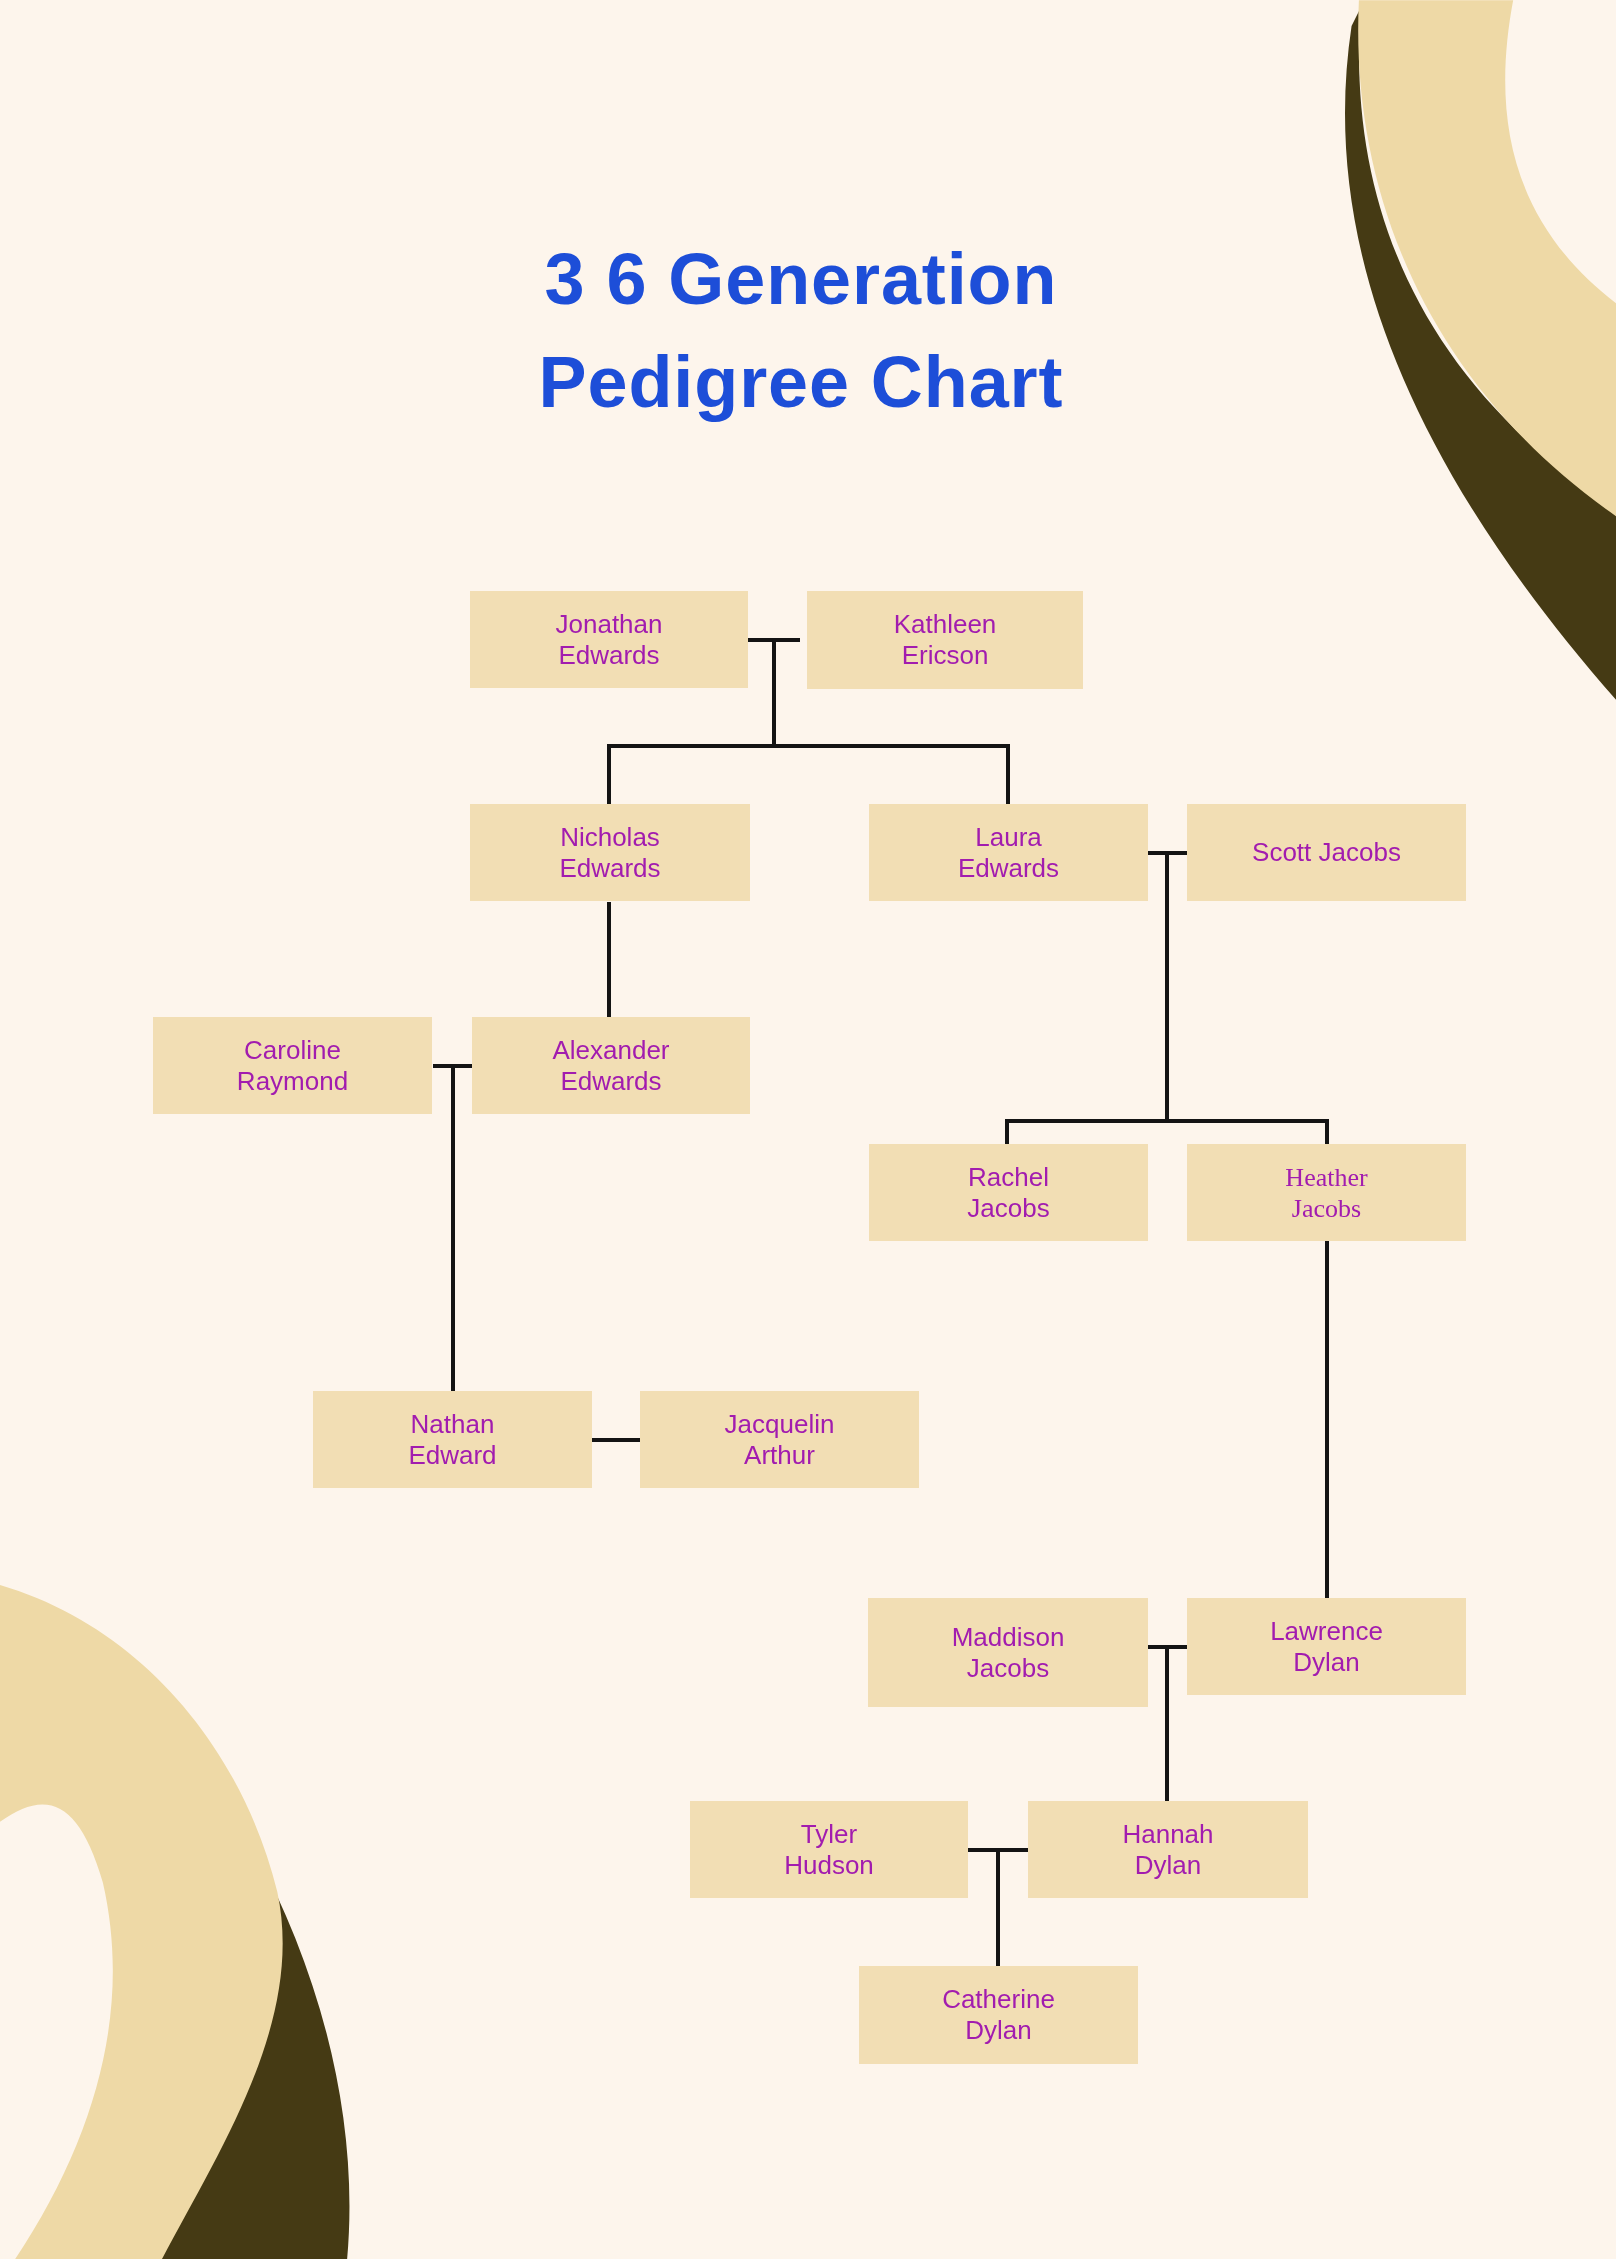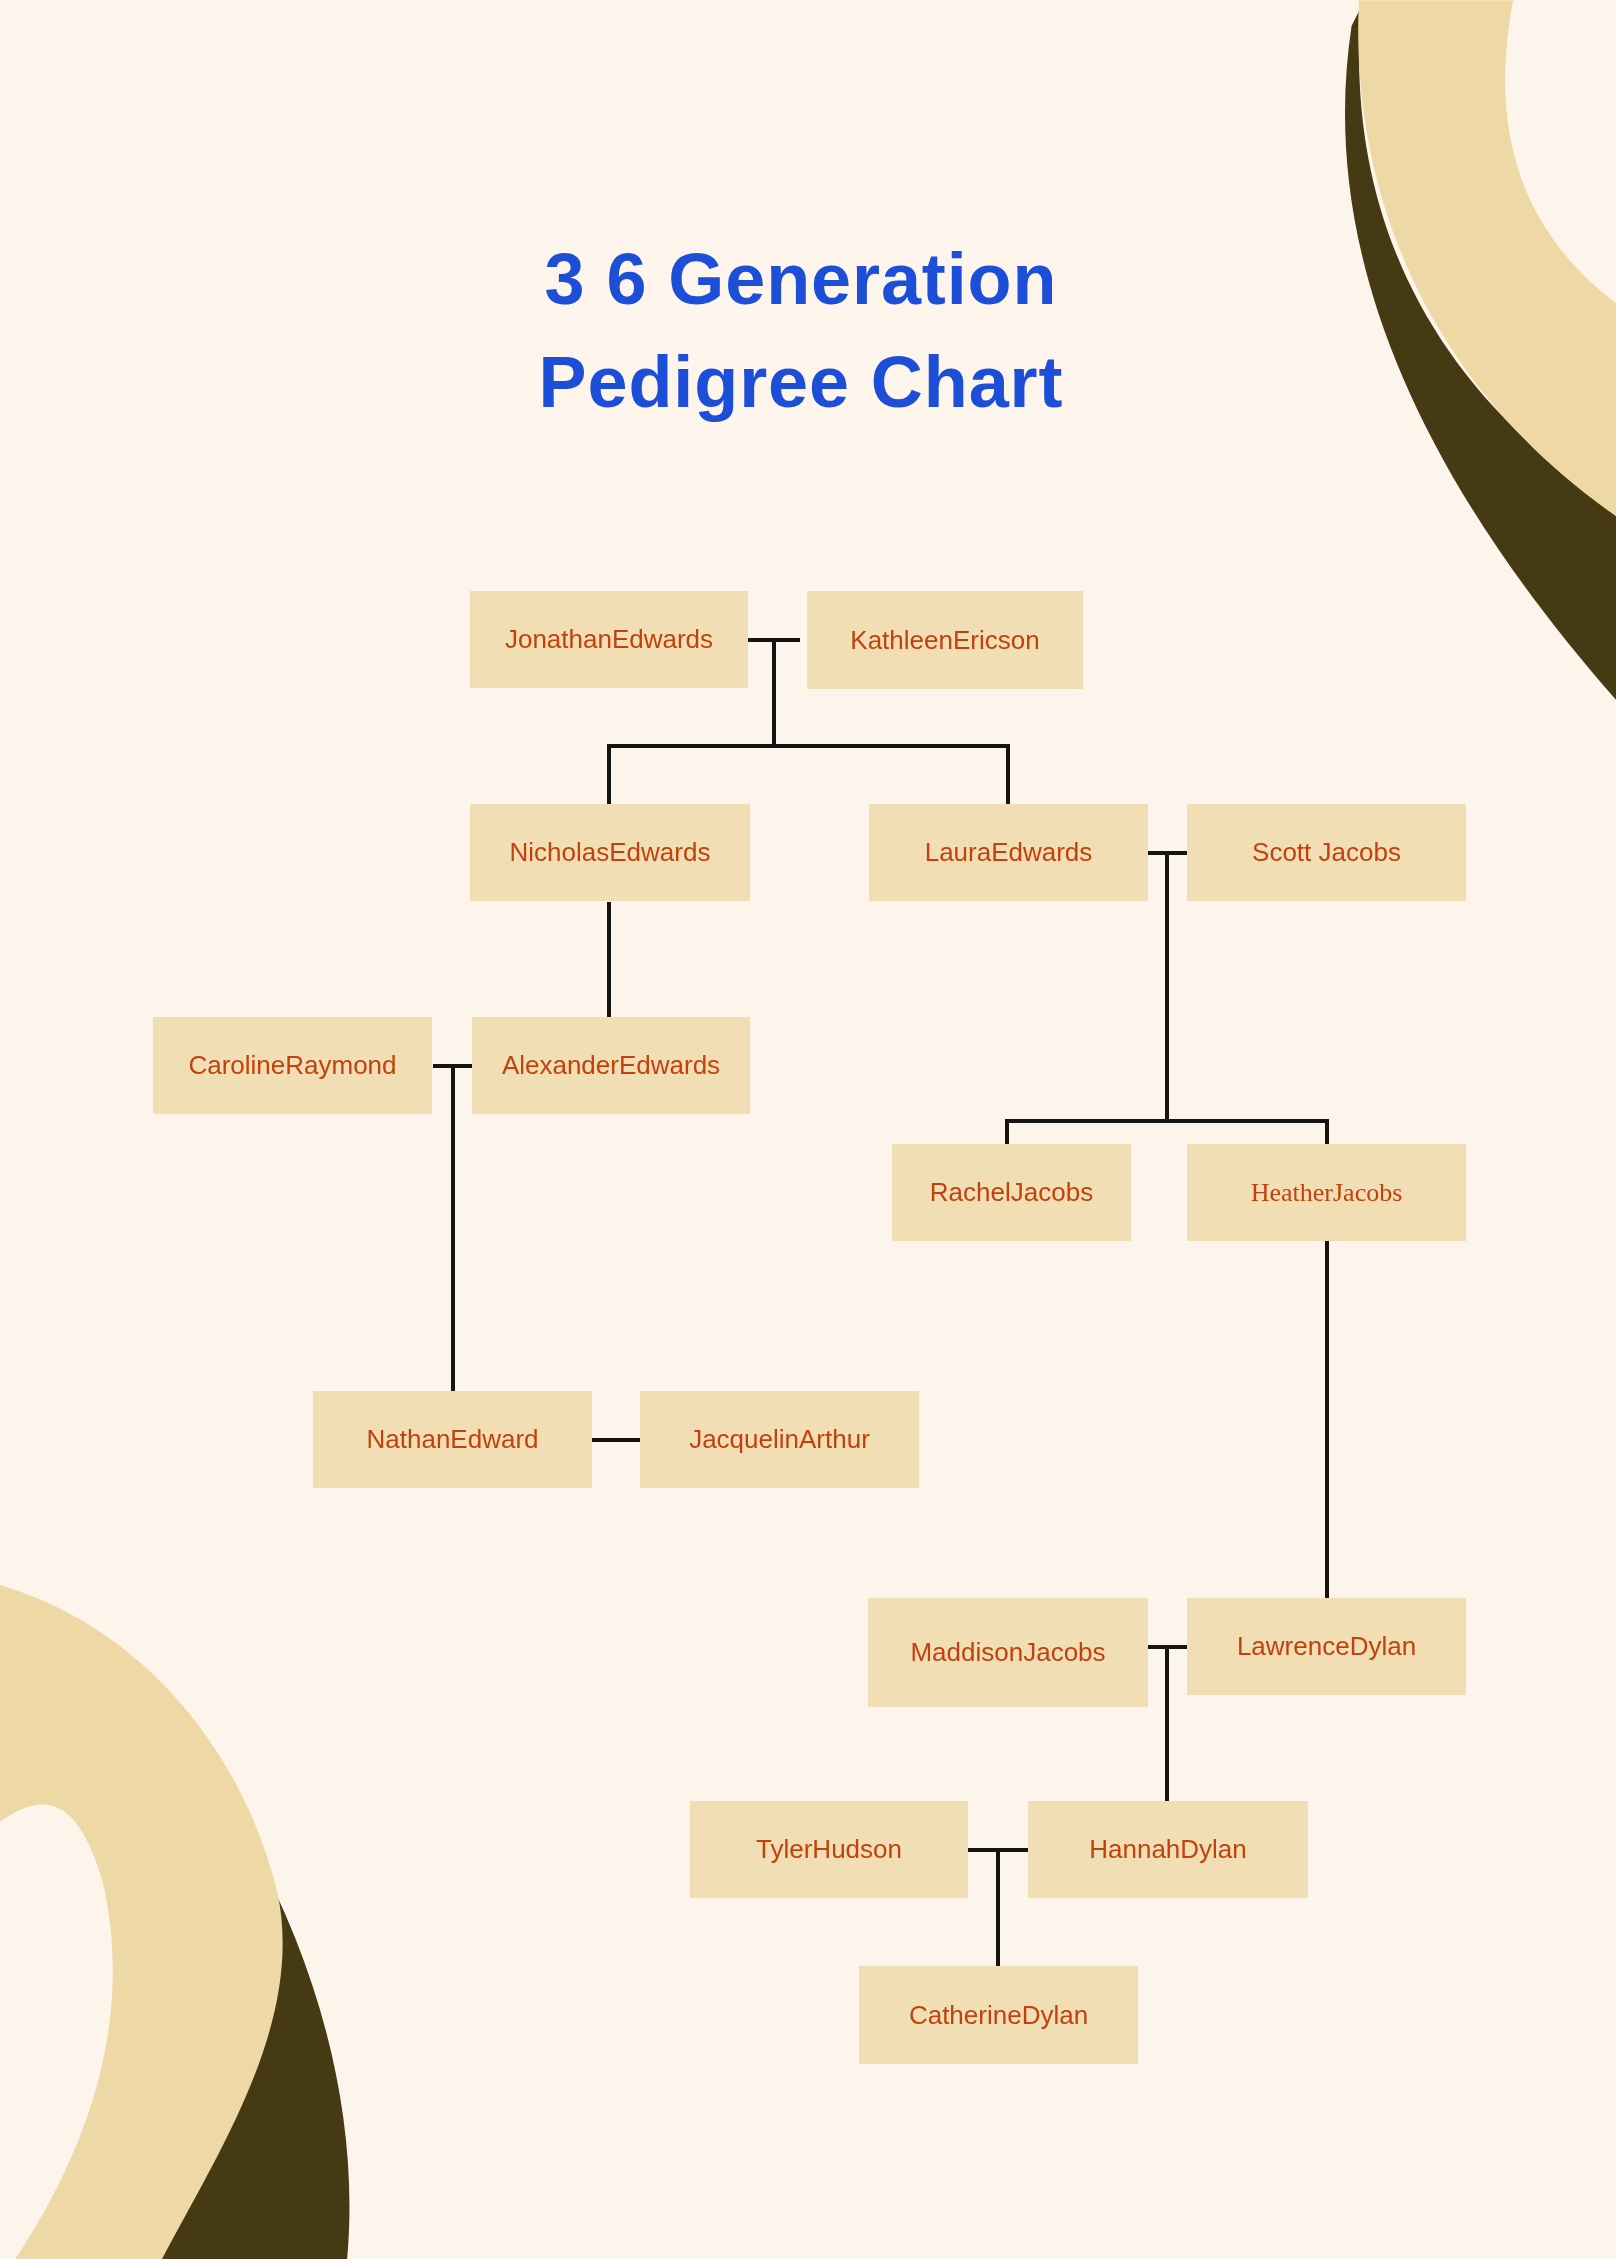"Jonathan" .node { color: #c2410c -> #a21caf; flex-direction: row -> column }
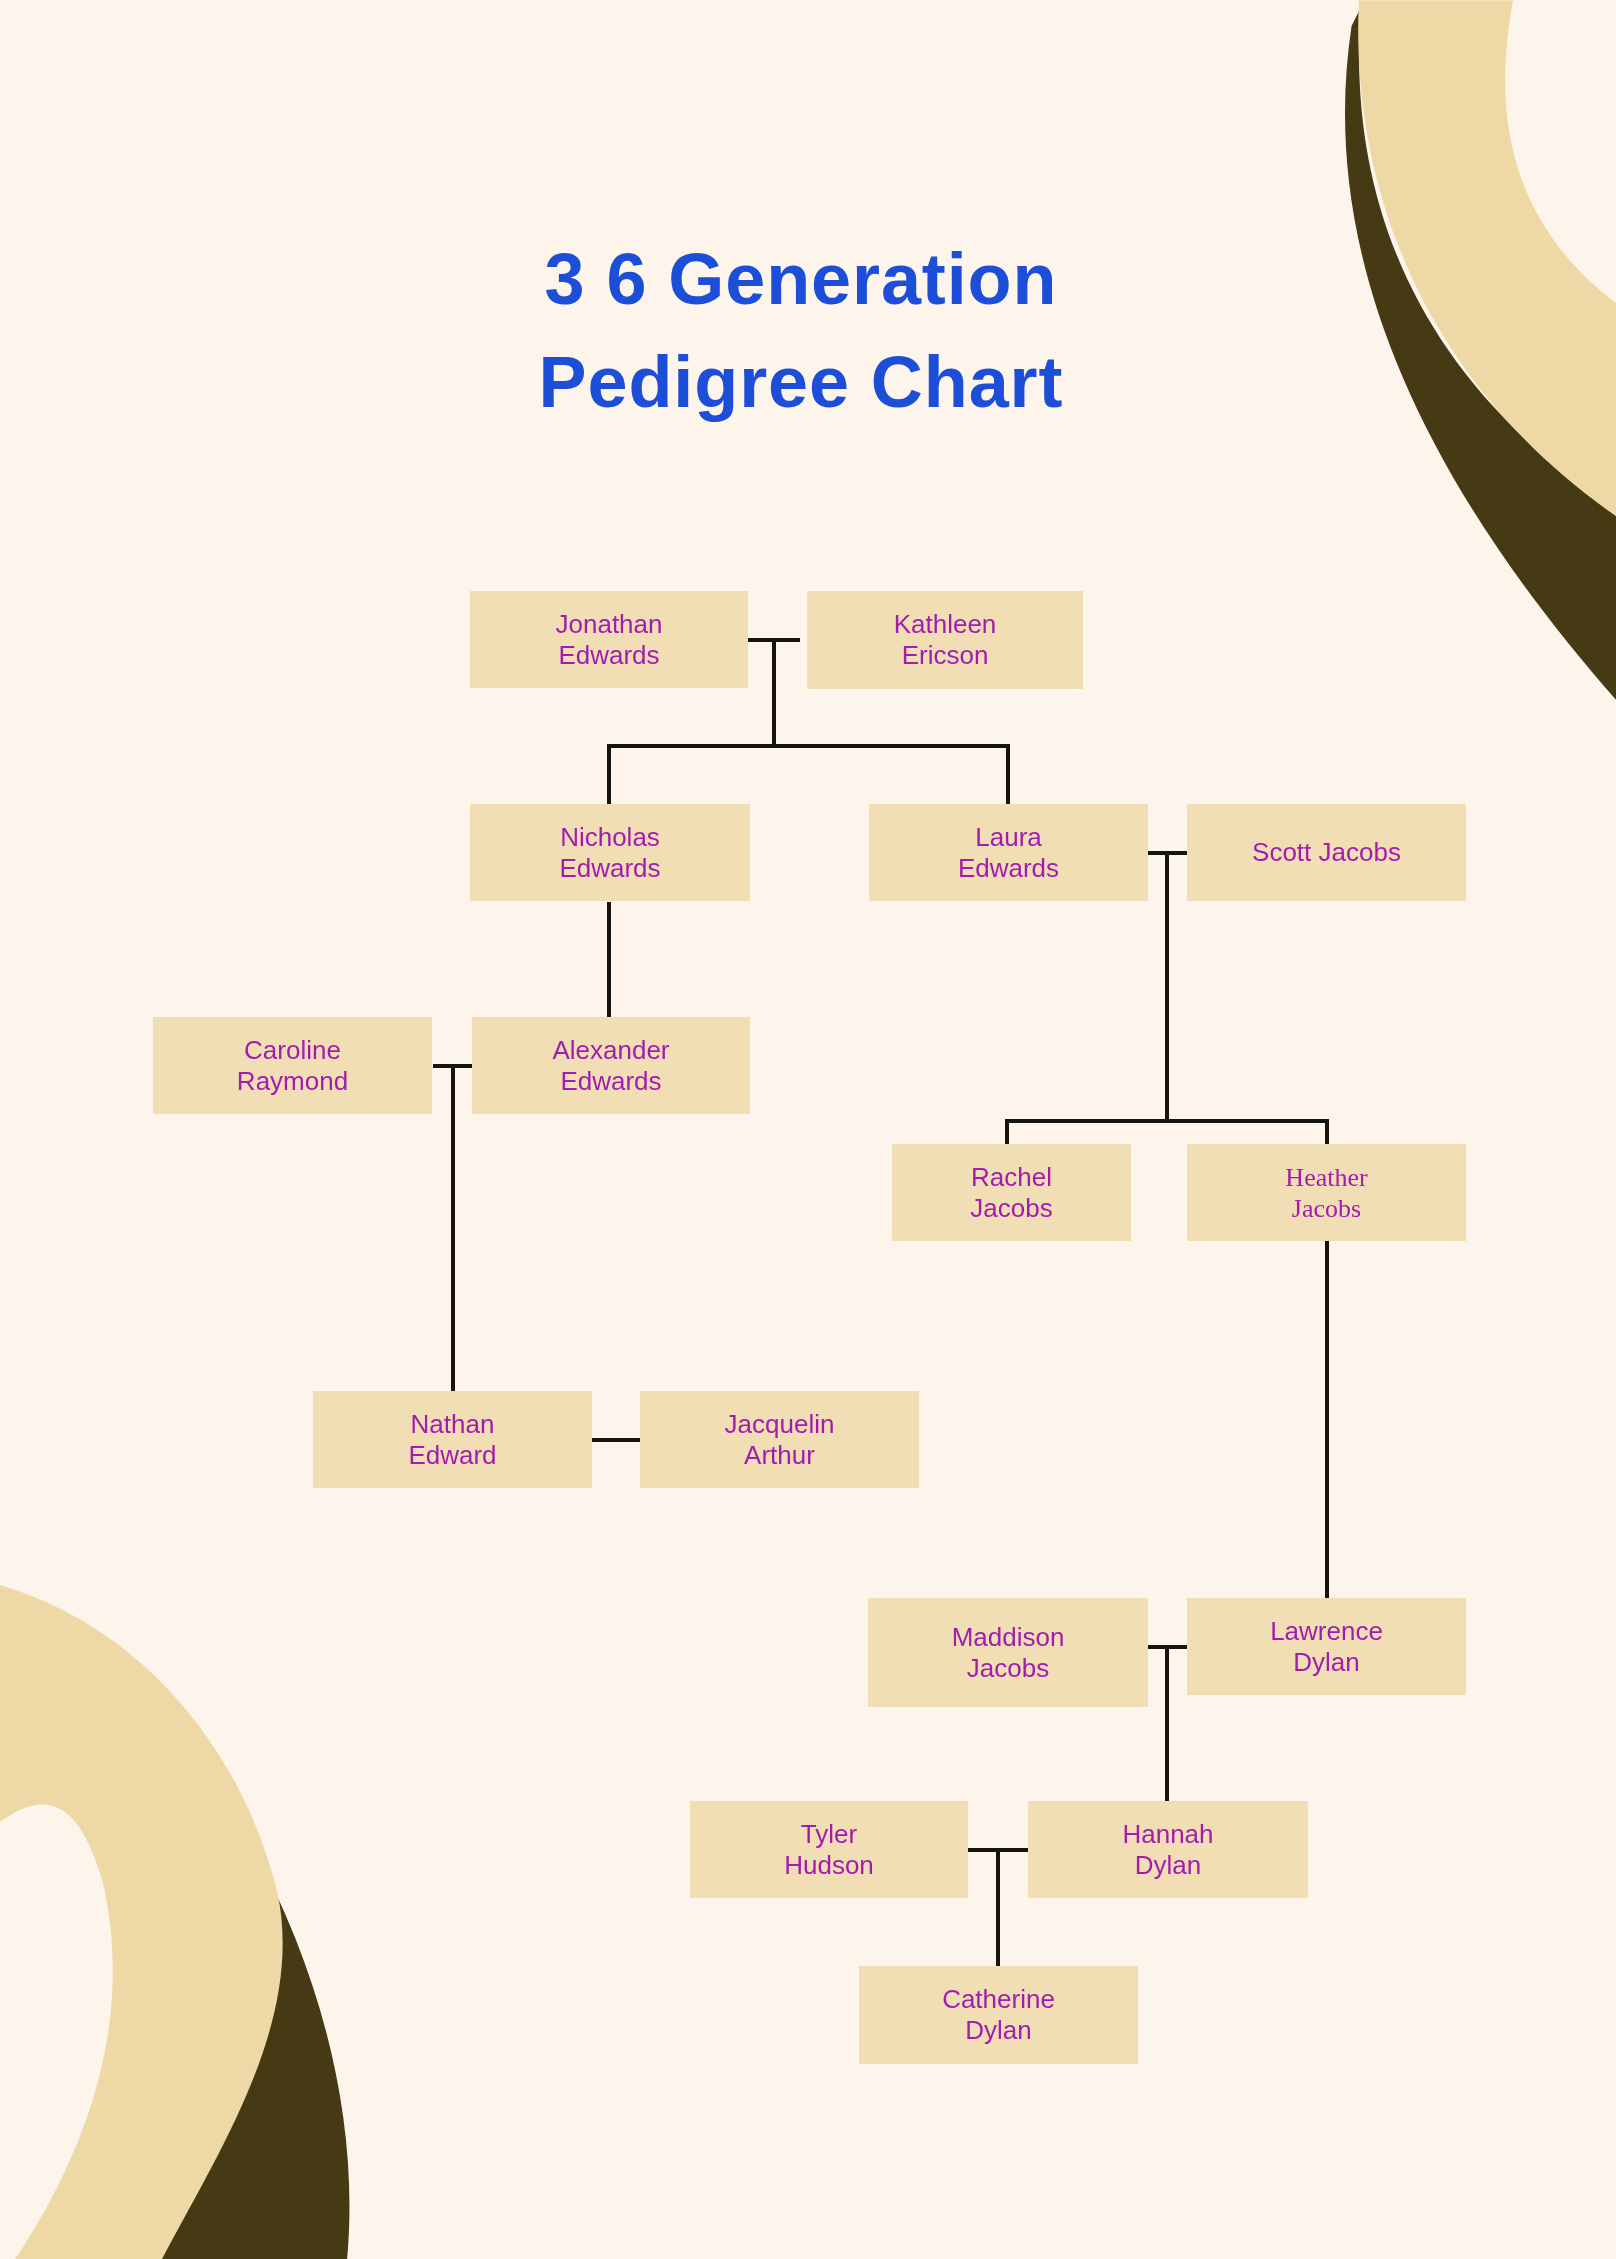"Rachel" div.node { left: 892px -> 869px; width: 239px -> 279px }
